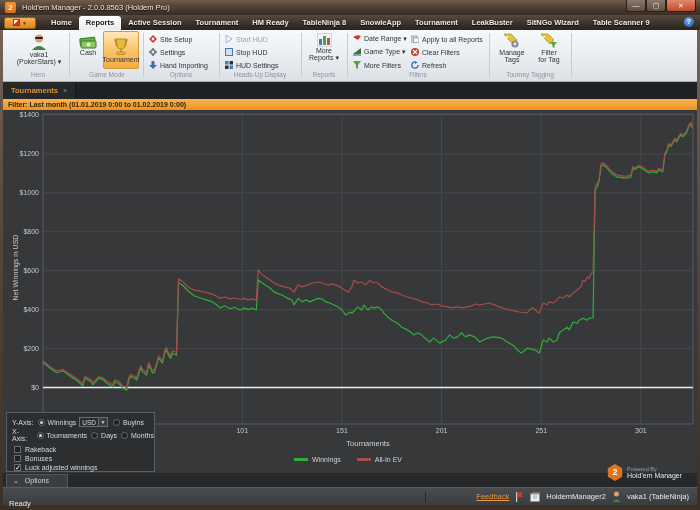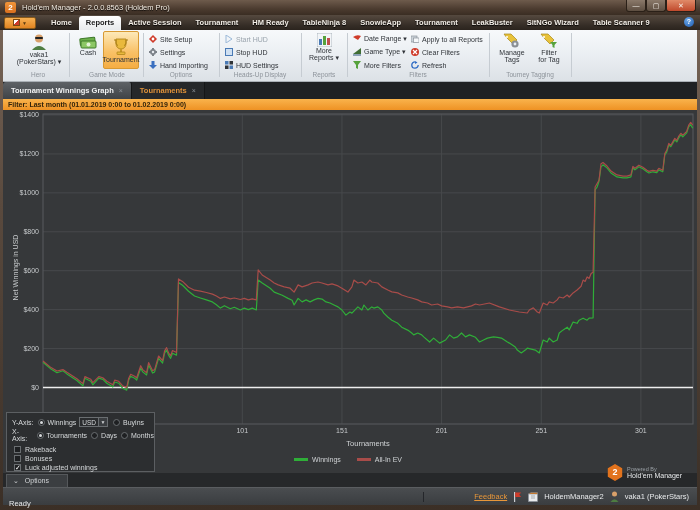"Tournament Winnings Graph" div.dtab { html: <div> <span>Tournament Winnings Graph</span> <span>×</span> </div> -> none }
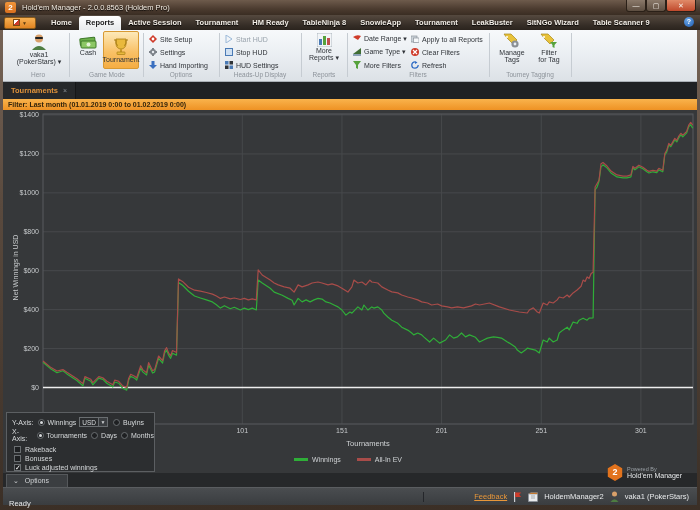"vaka1 (PokerStars)" span { text: PokerStars -> TableNinja }
